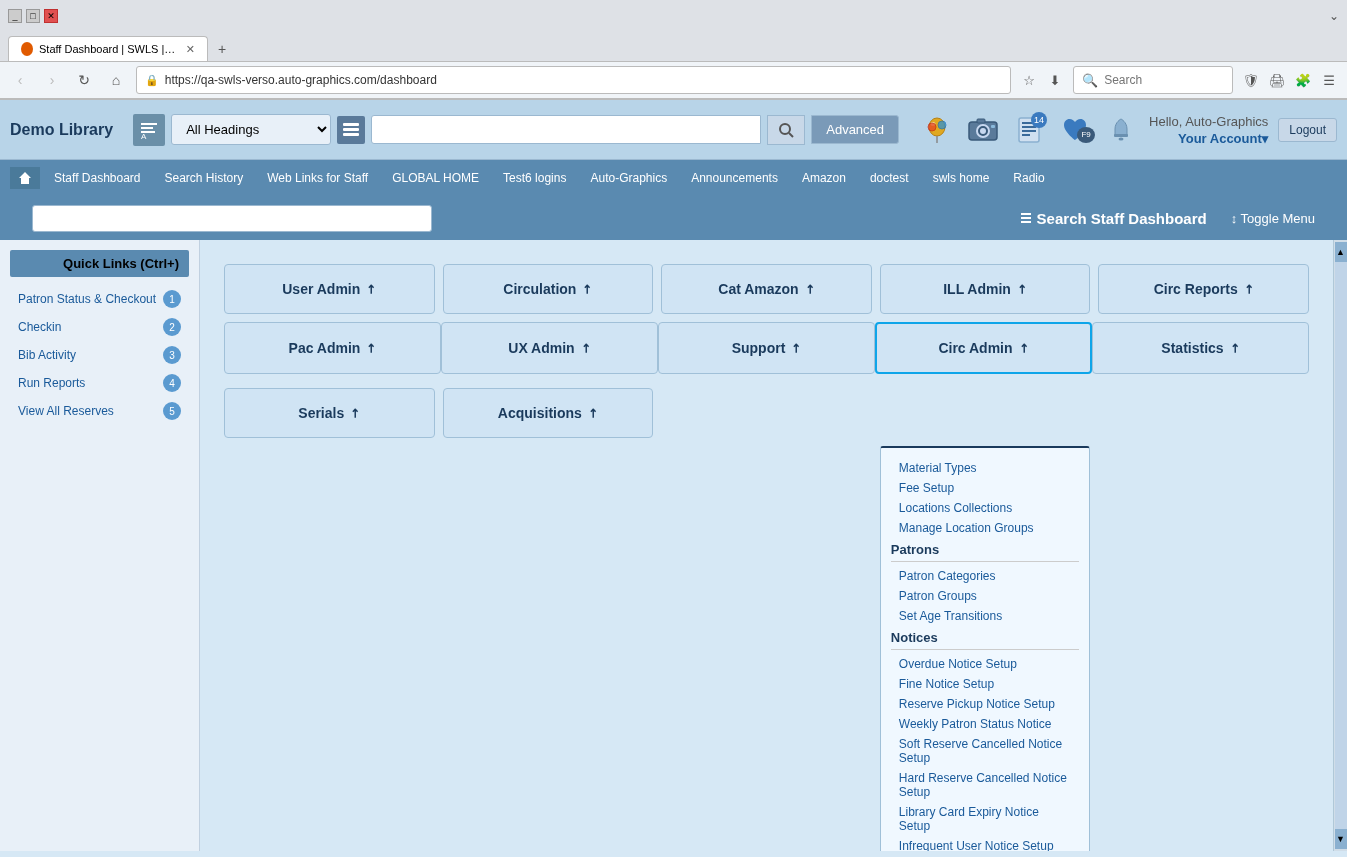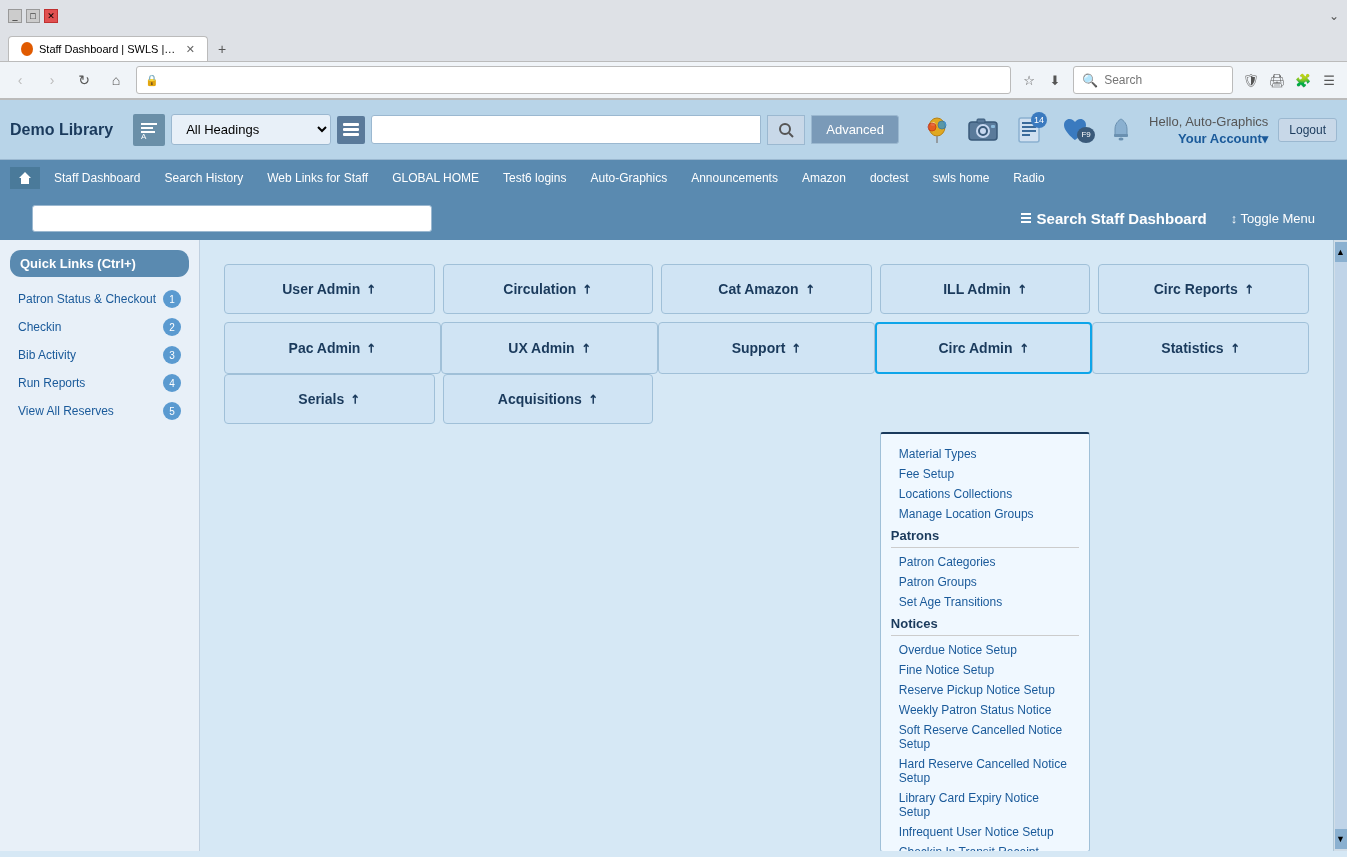"https://qa-swls-verso.auto-graphics.com/" span.url-text { html: none -> <span>https://qa-swls-verso.auto-graphics.com/dashboard</span> }
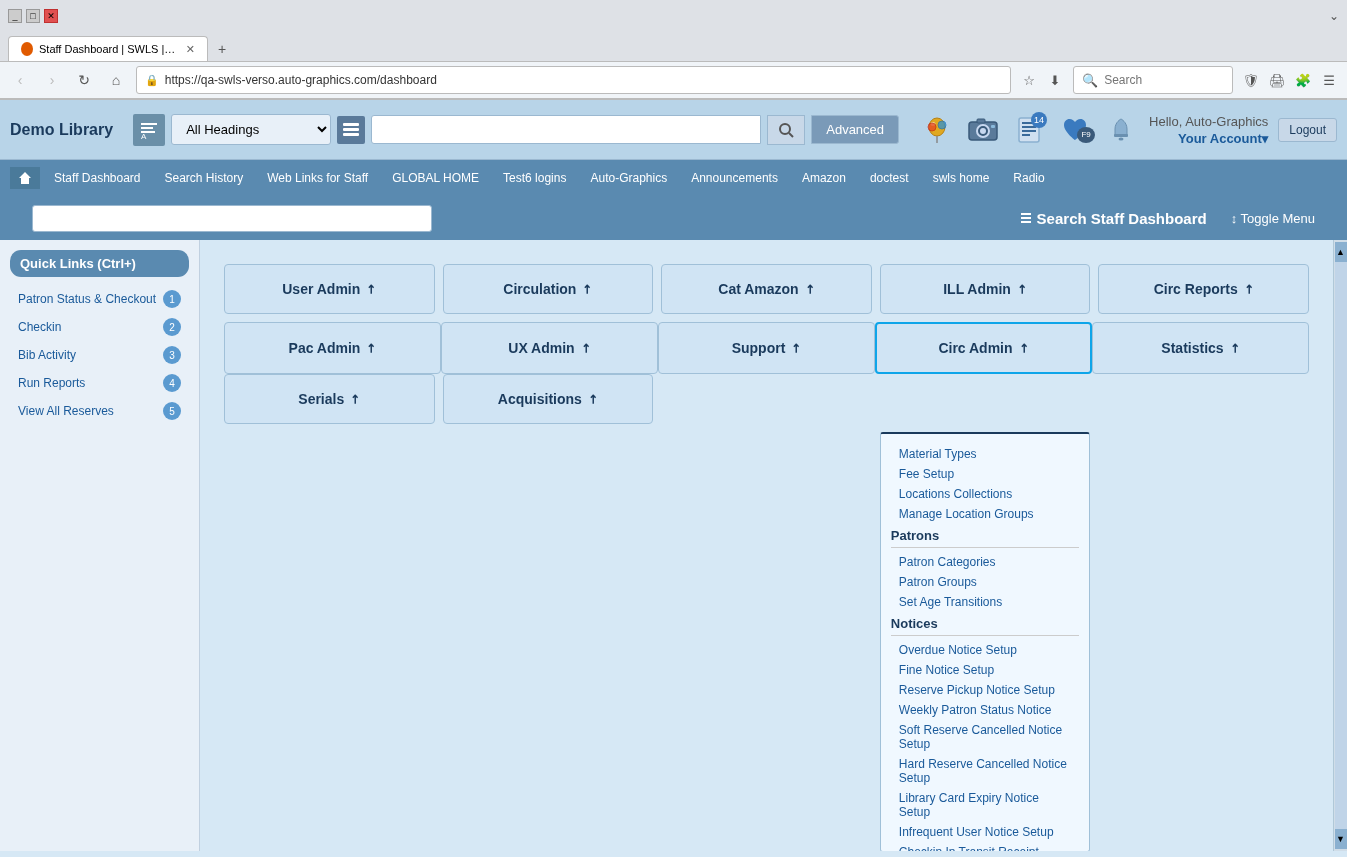"Quick Links (Ctrl+)" .sidebar-title { border-radius: 11px -> 2px; color: #ffffff -> #000000; text-align: left -> right }
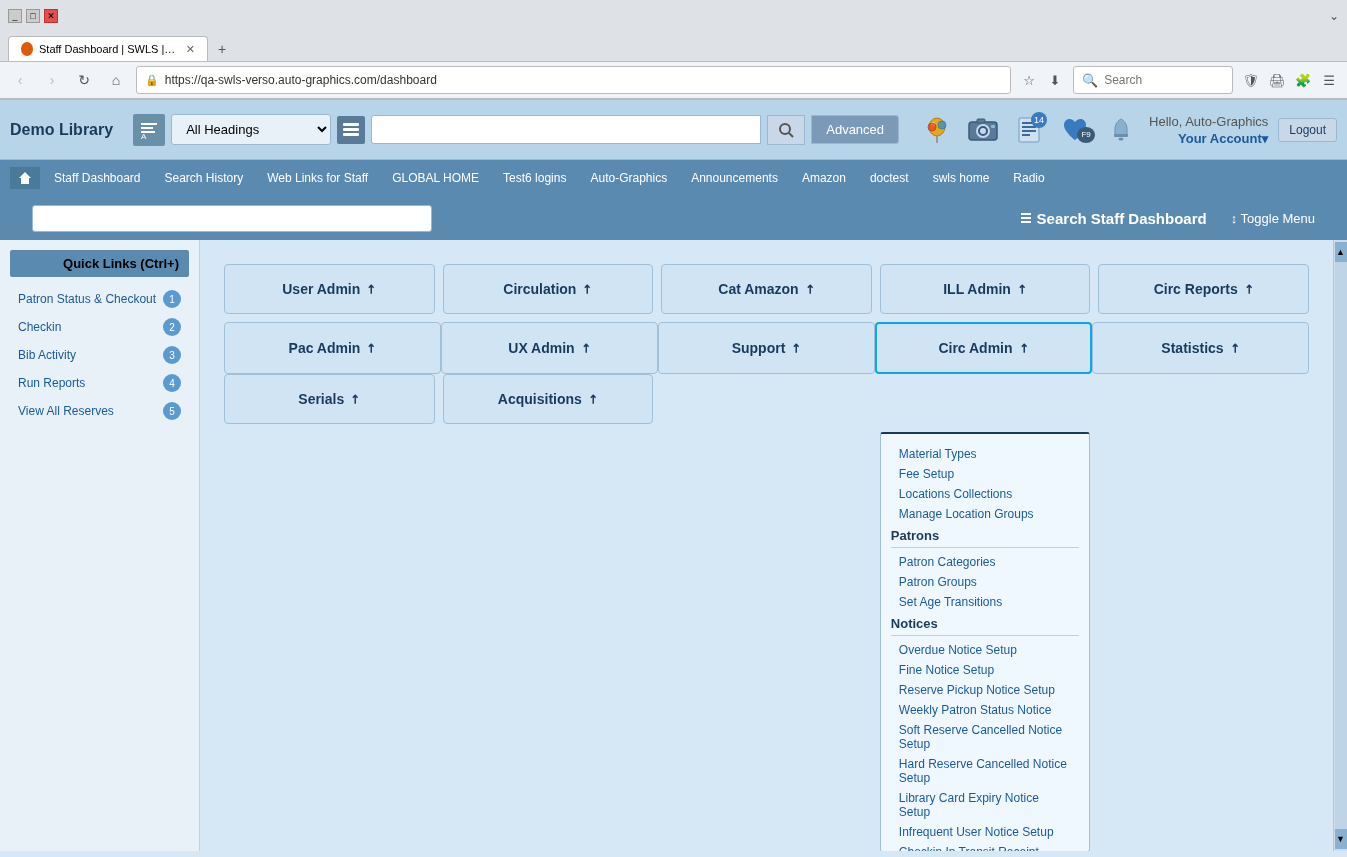"Pac Admin" div { margin-bottom: 0 -> 14px }
